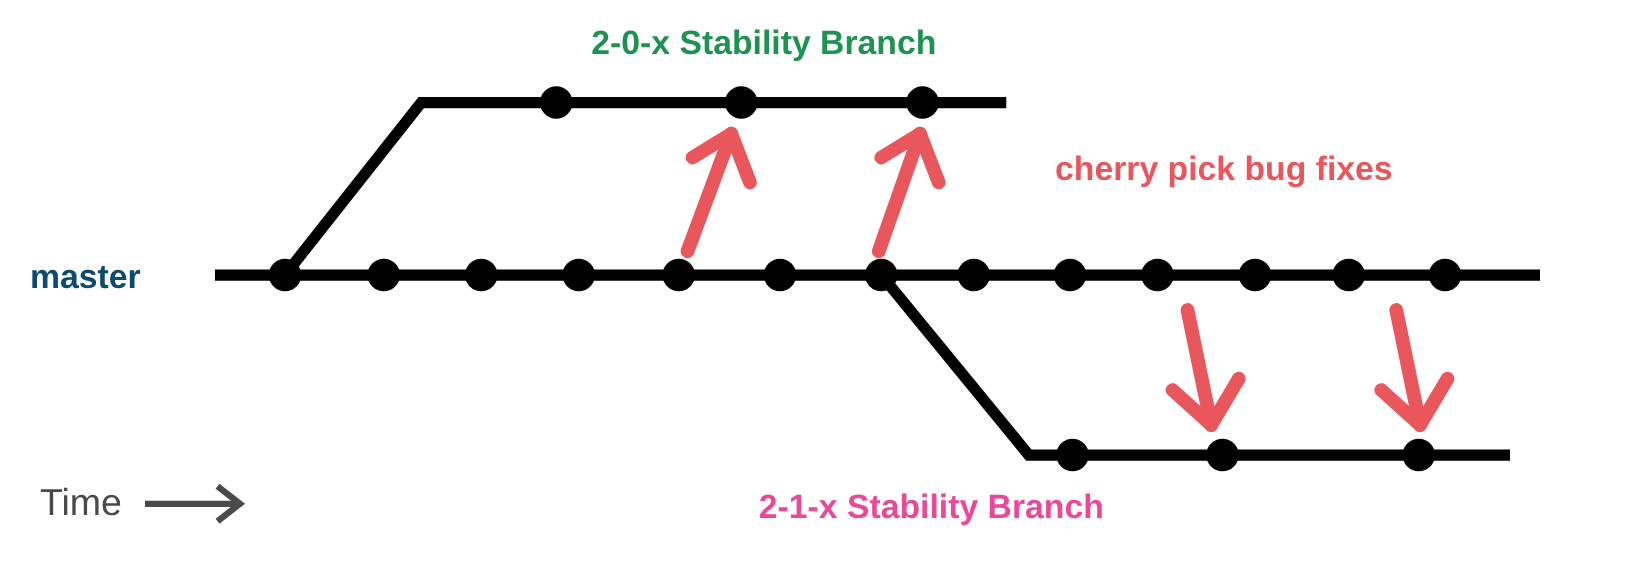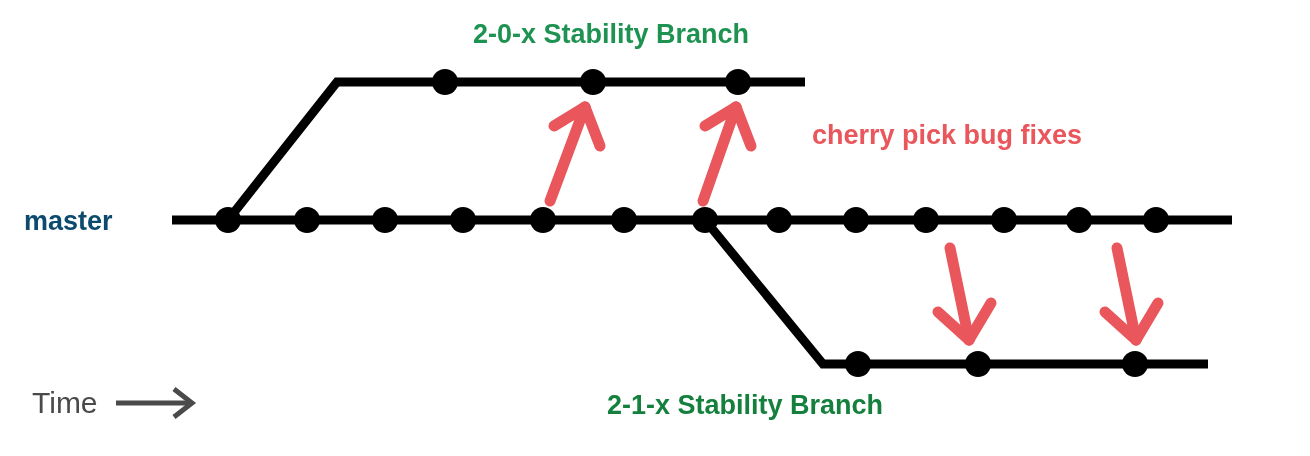"cherry pick bug fixes" #label-cherry-pick div { margin-left: none -> 32px }
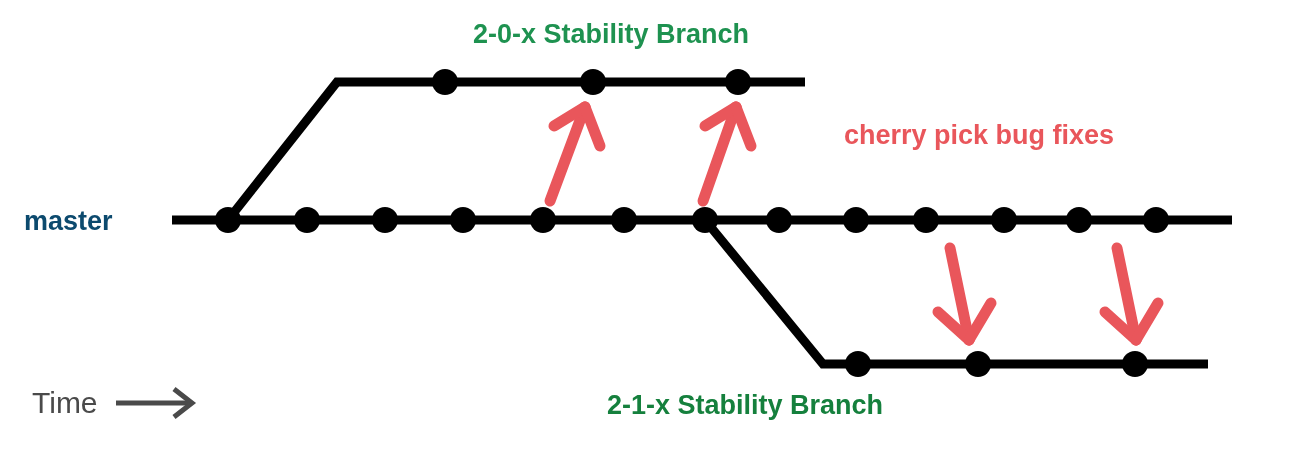"2-1-x Stability Branch" #label-bottom-branch { color: #15803d -> #ec4899 }
